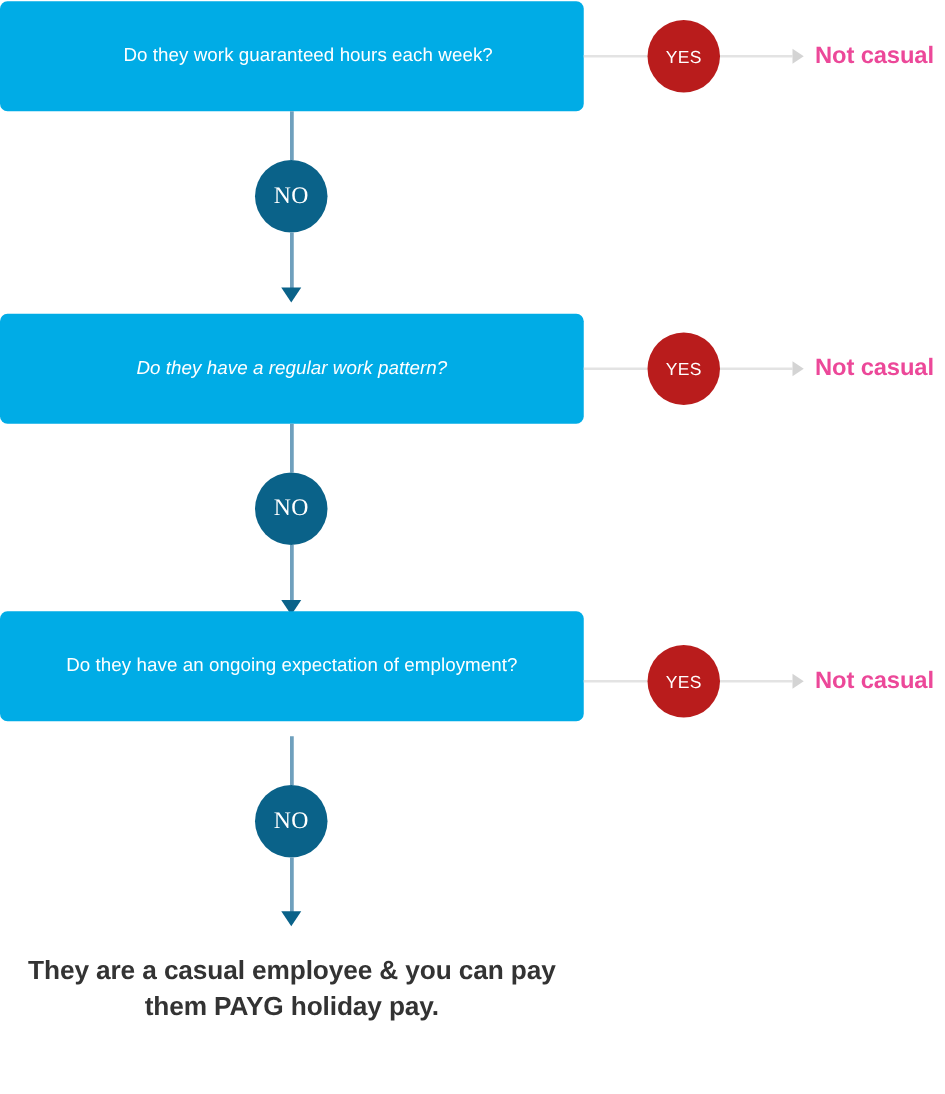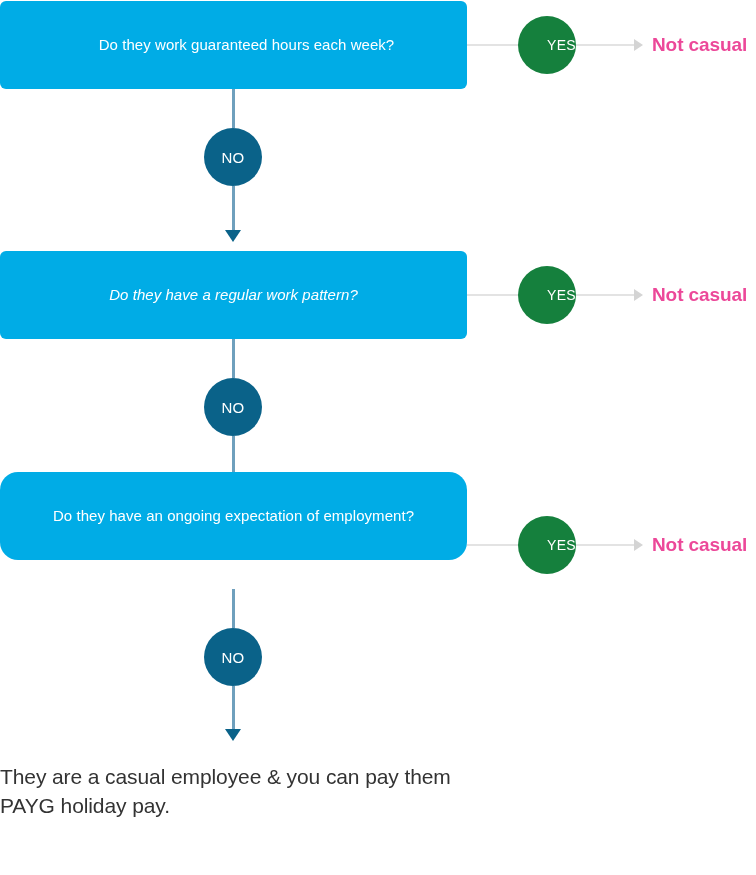"YES" .yes-circle { background: #15803d -> #b91c1c; justify-content: flex-end -> center }
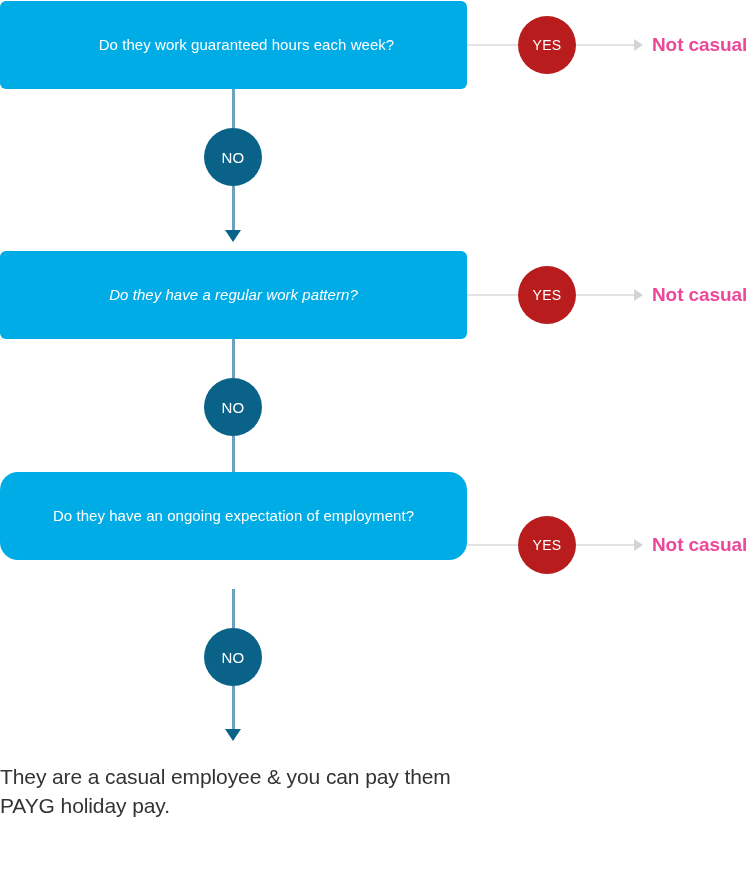"NO" .no-circle .no-text { font-family: none -> Liberation Serif, serif; font-size: 15px -> 19px }
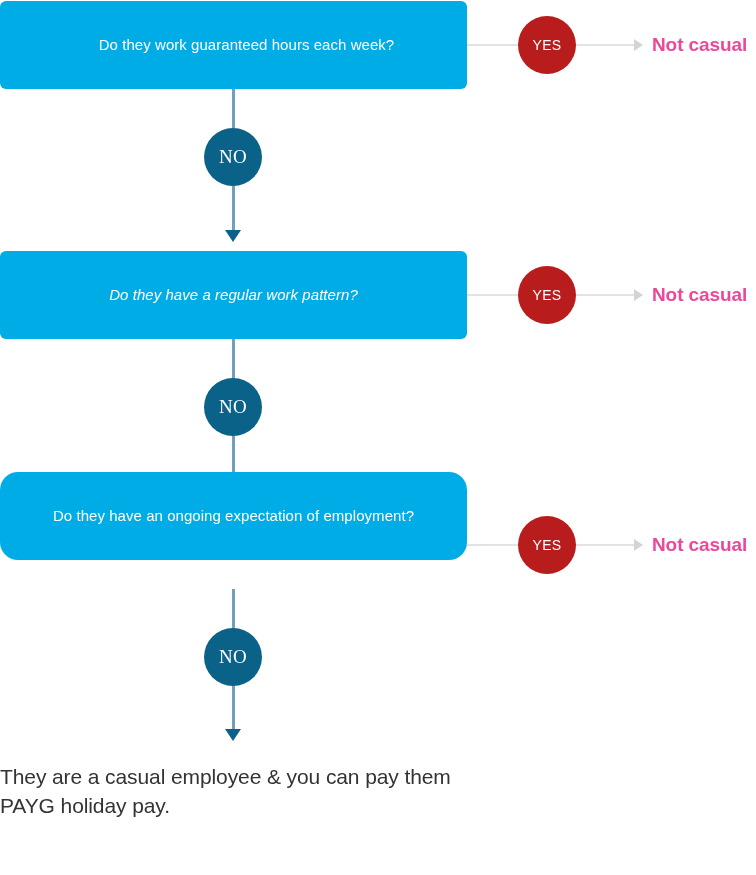"Do they have an ongoing" div.decision-box { border-radius: 18px -> none; top: 472px -> 489px }
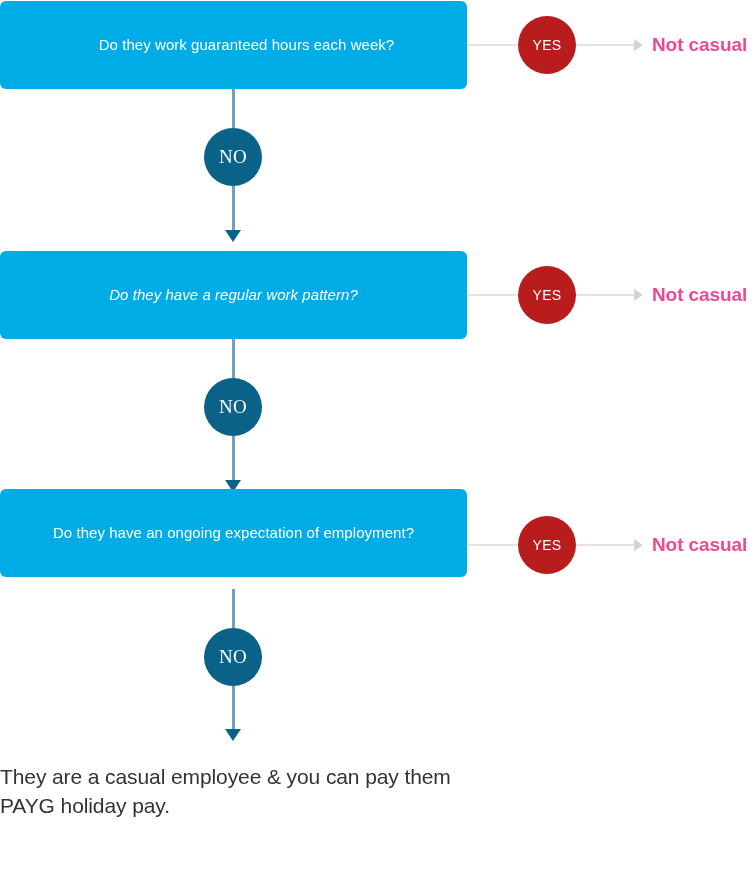"They are a casual employee" .conclusion { font-weight: normal -> bold; text-align: none -> center }
